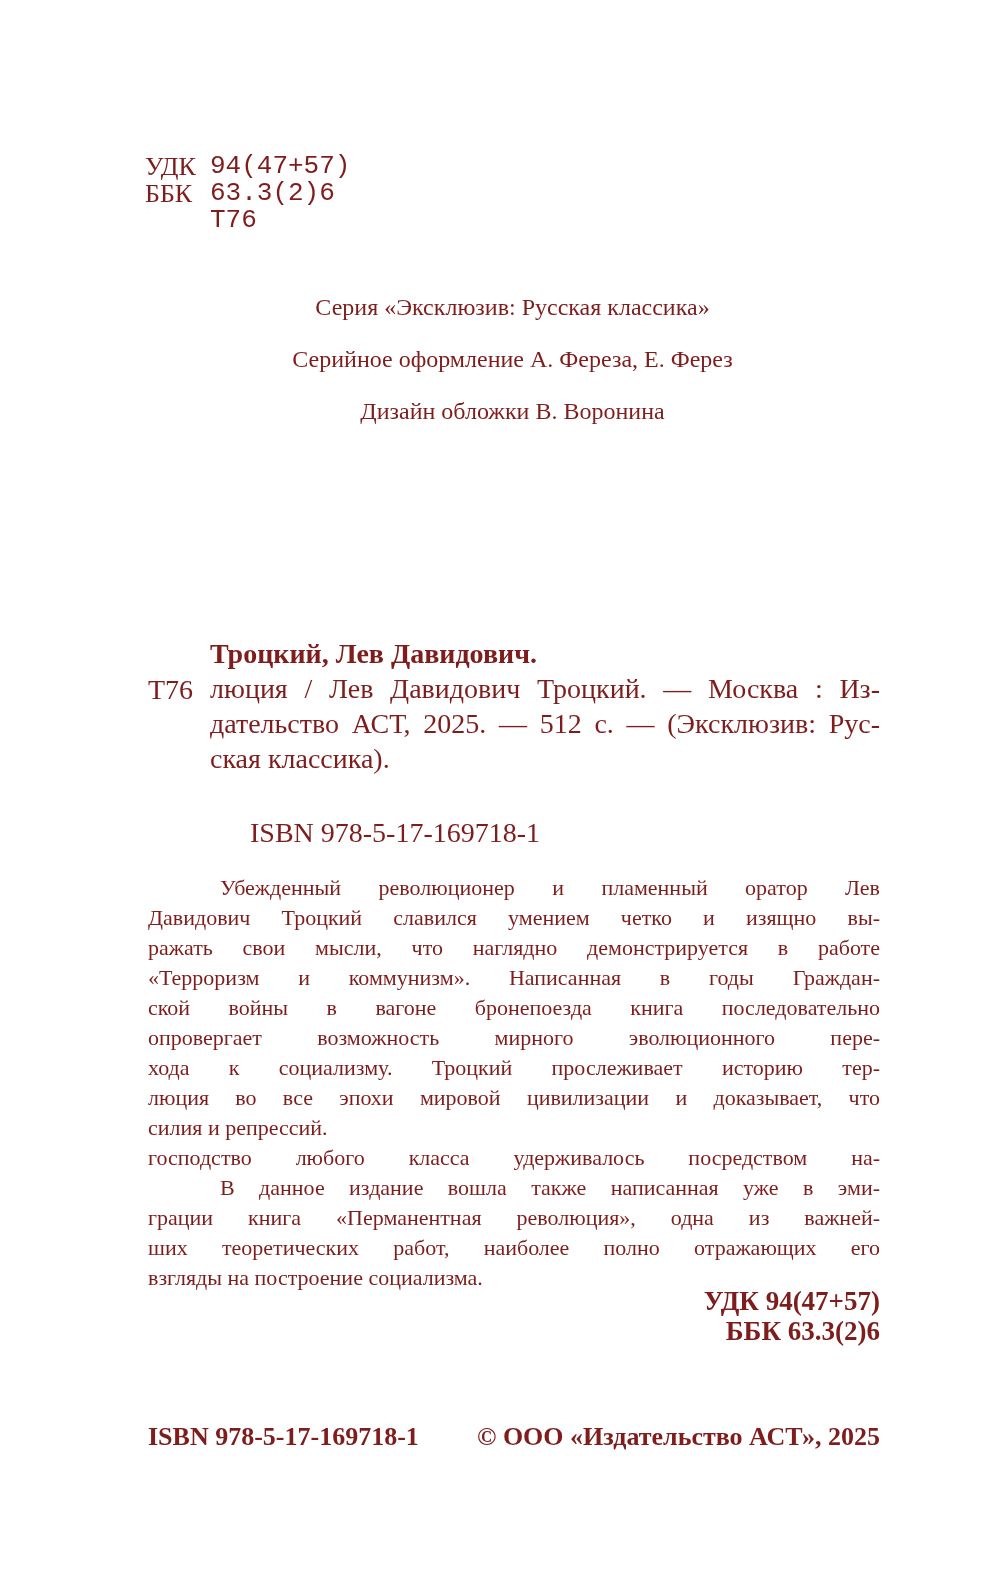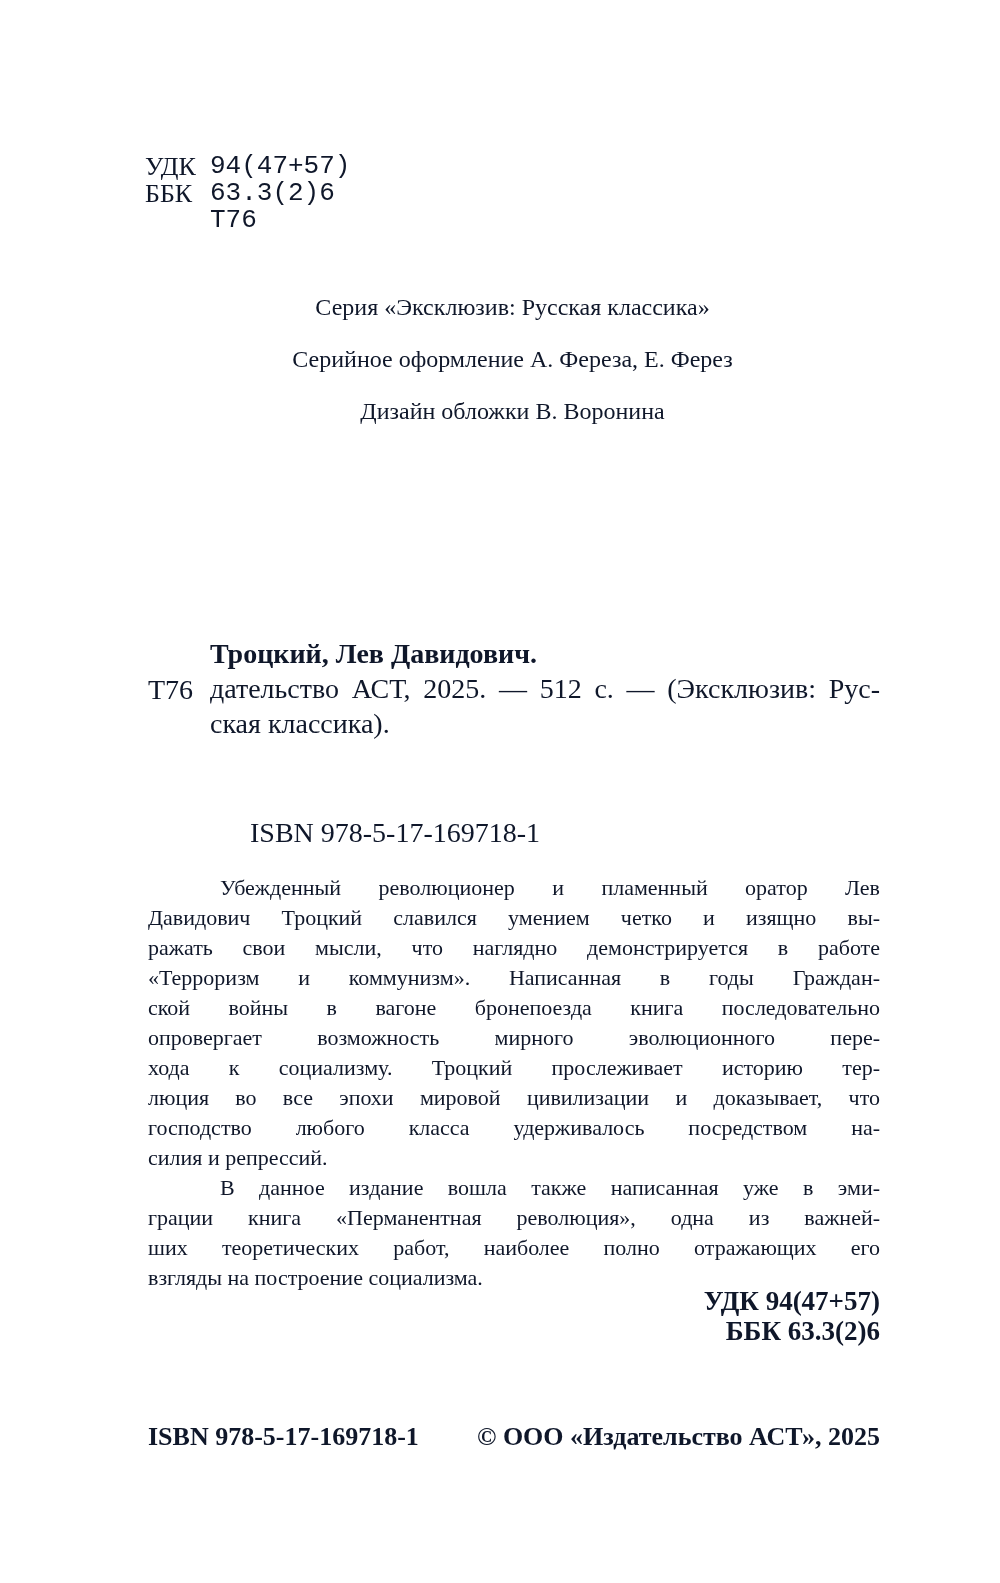"УДК" .page { color: #0f172a -> #7f1d1d }
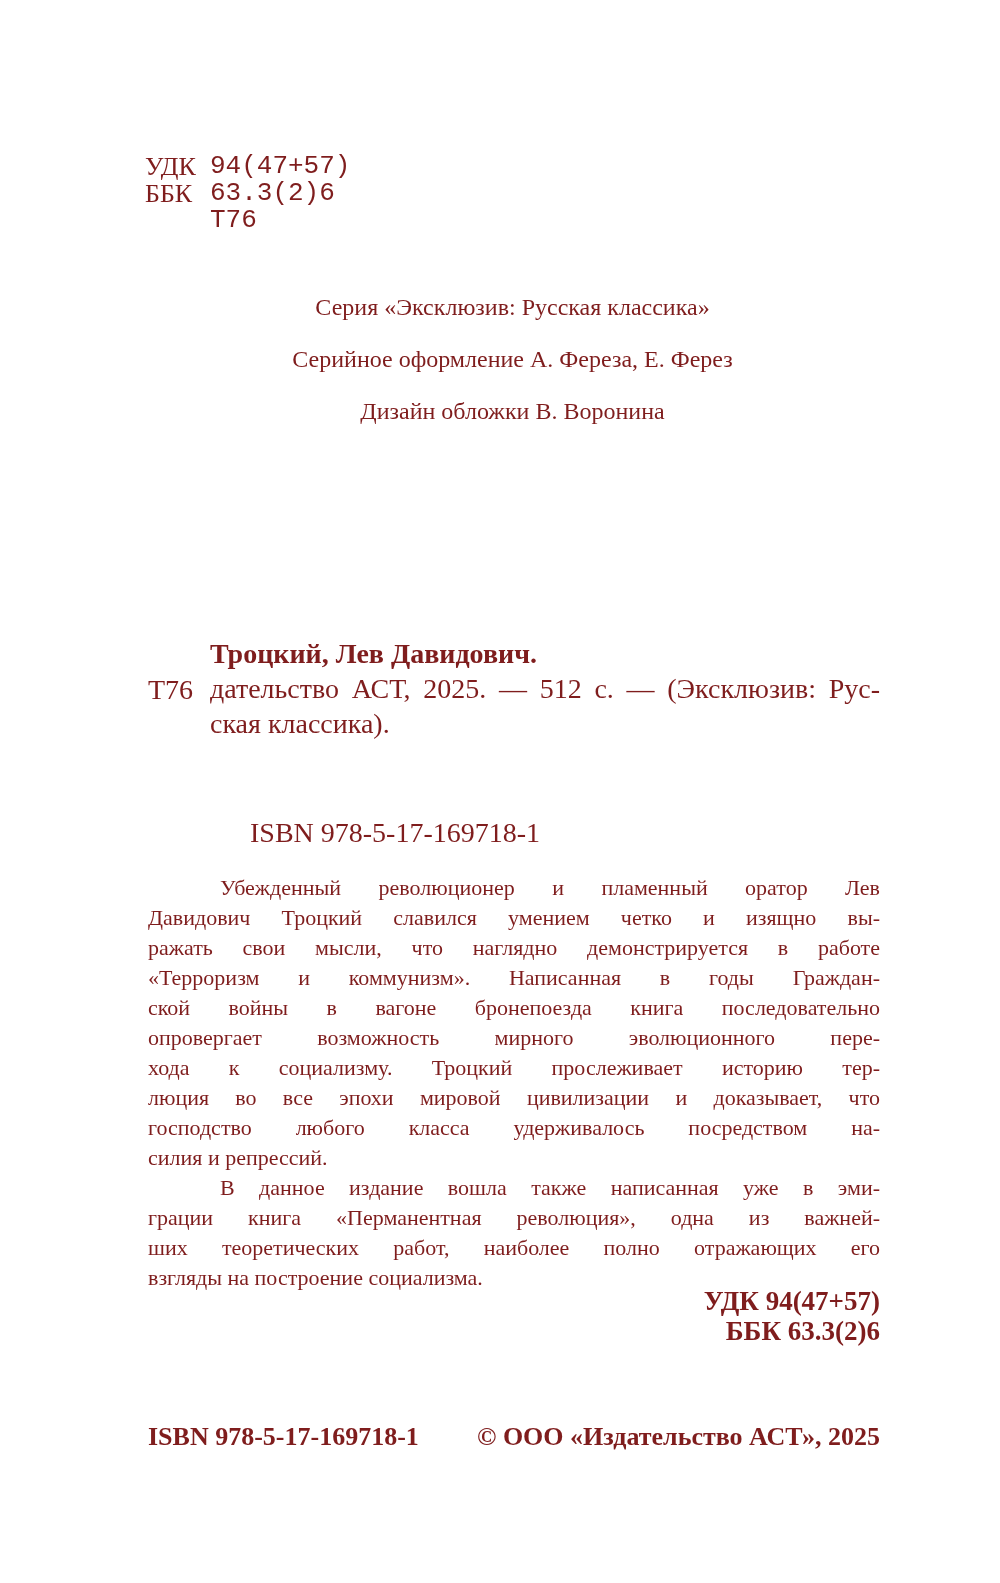"люция / Лев Давидович Троцкий." div.cat-line { html: none -> <div>люция / Лев Давидович Троцкий. — Москва : Из-</div> }
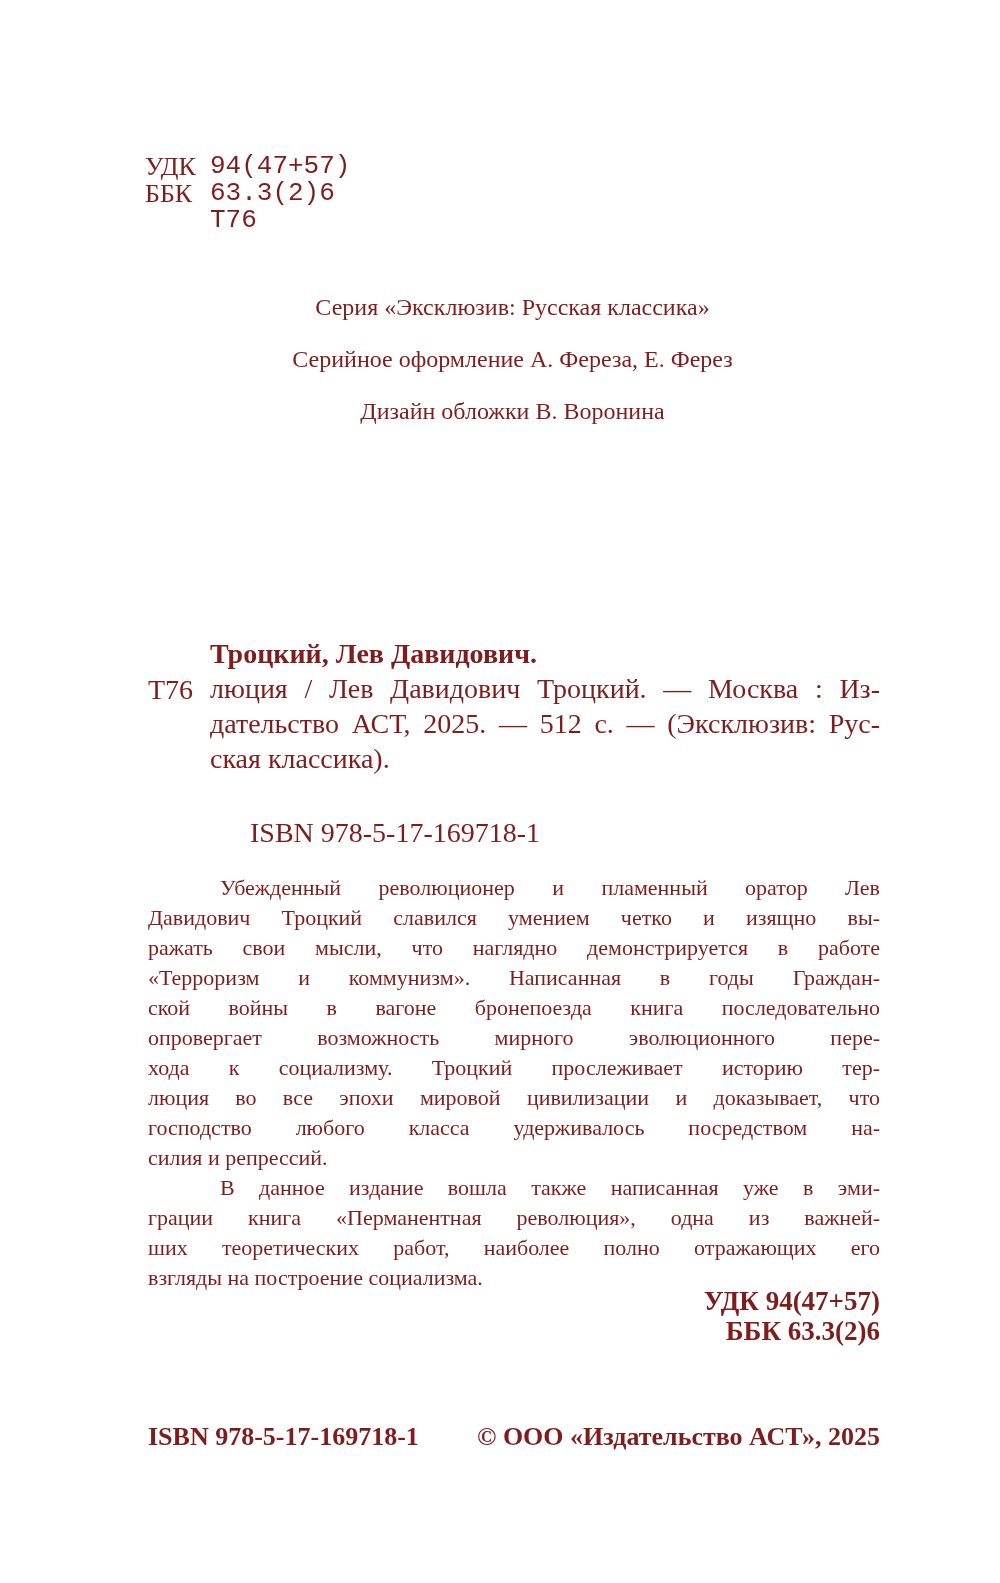"господство любого класса удерживалось" div.ann-line { order: before "силия и репрессий." -> after "силия и репрессий." }
